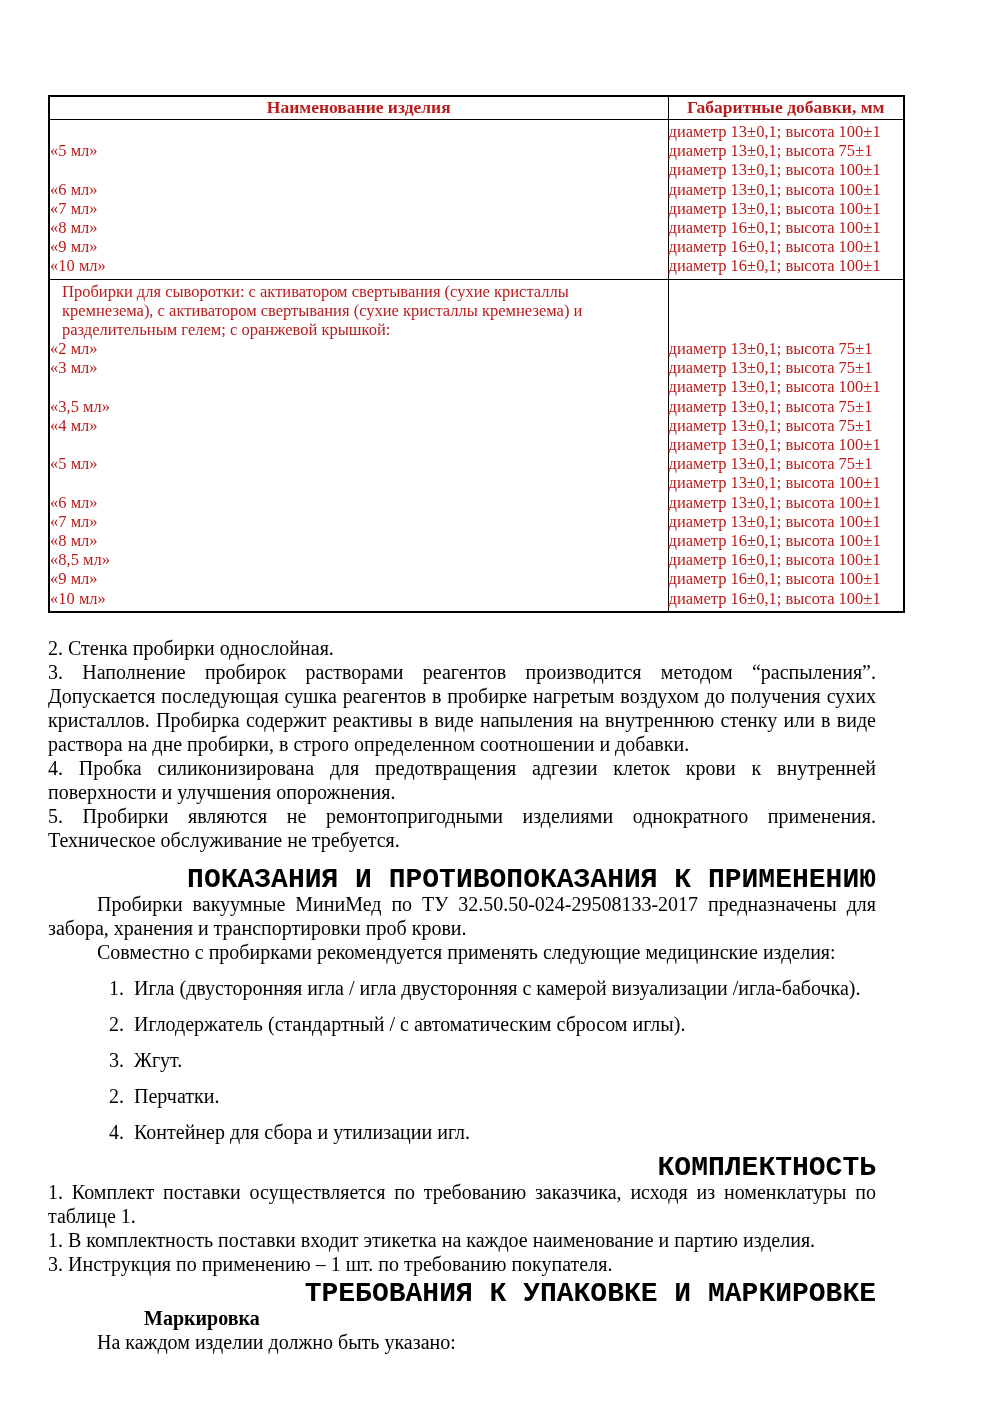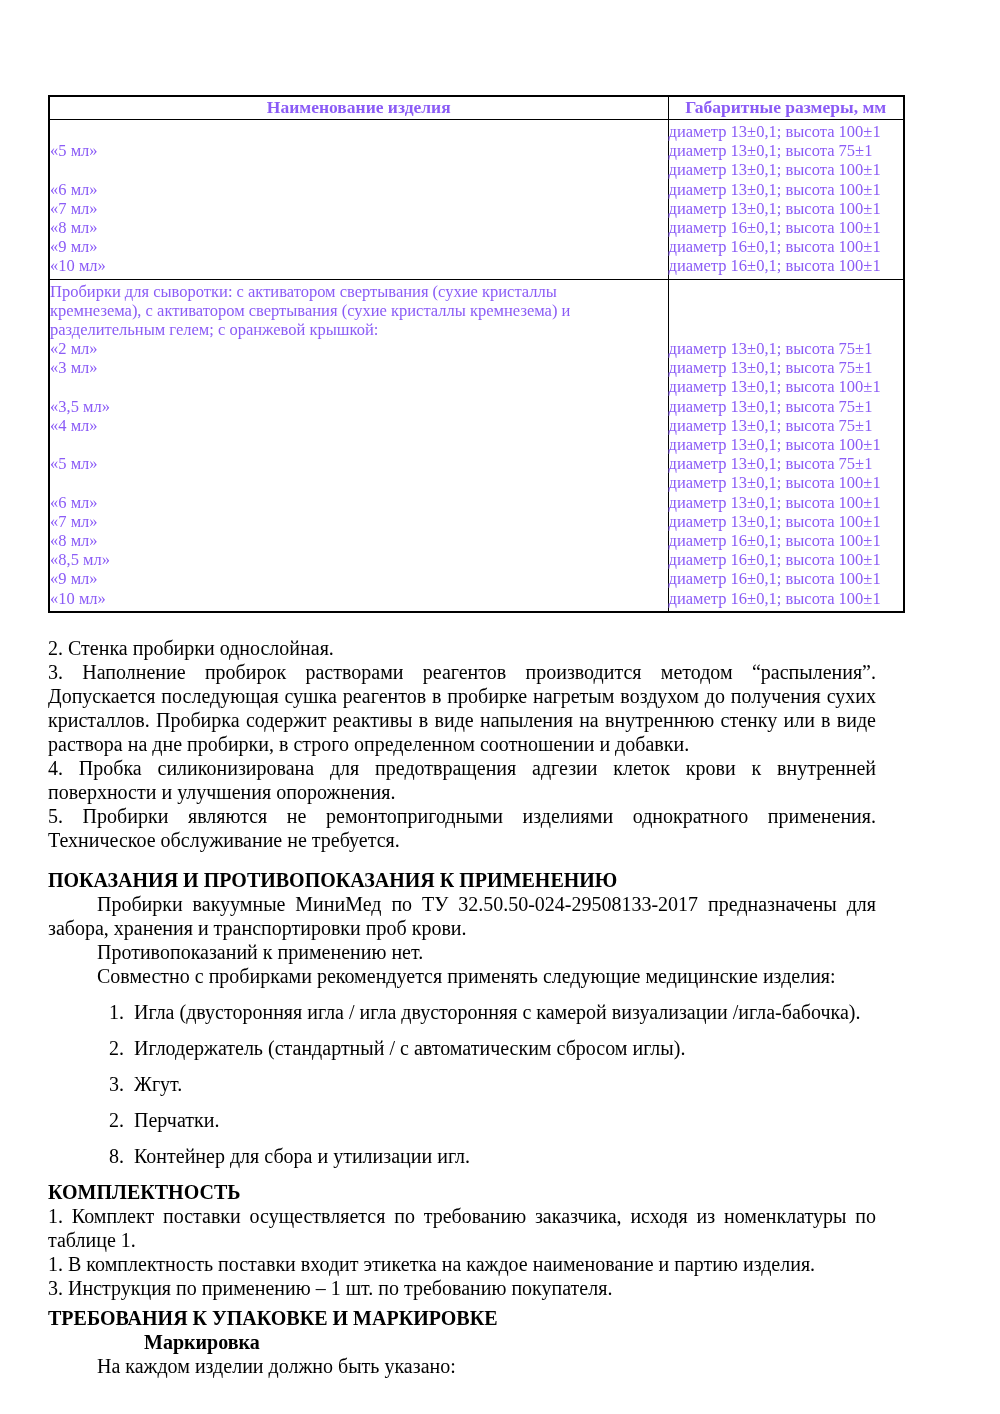"Наименование изделия" table.spec { color: #8b5cf6 -> #b91c1c }
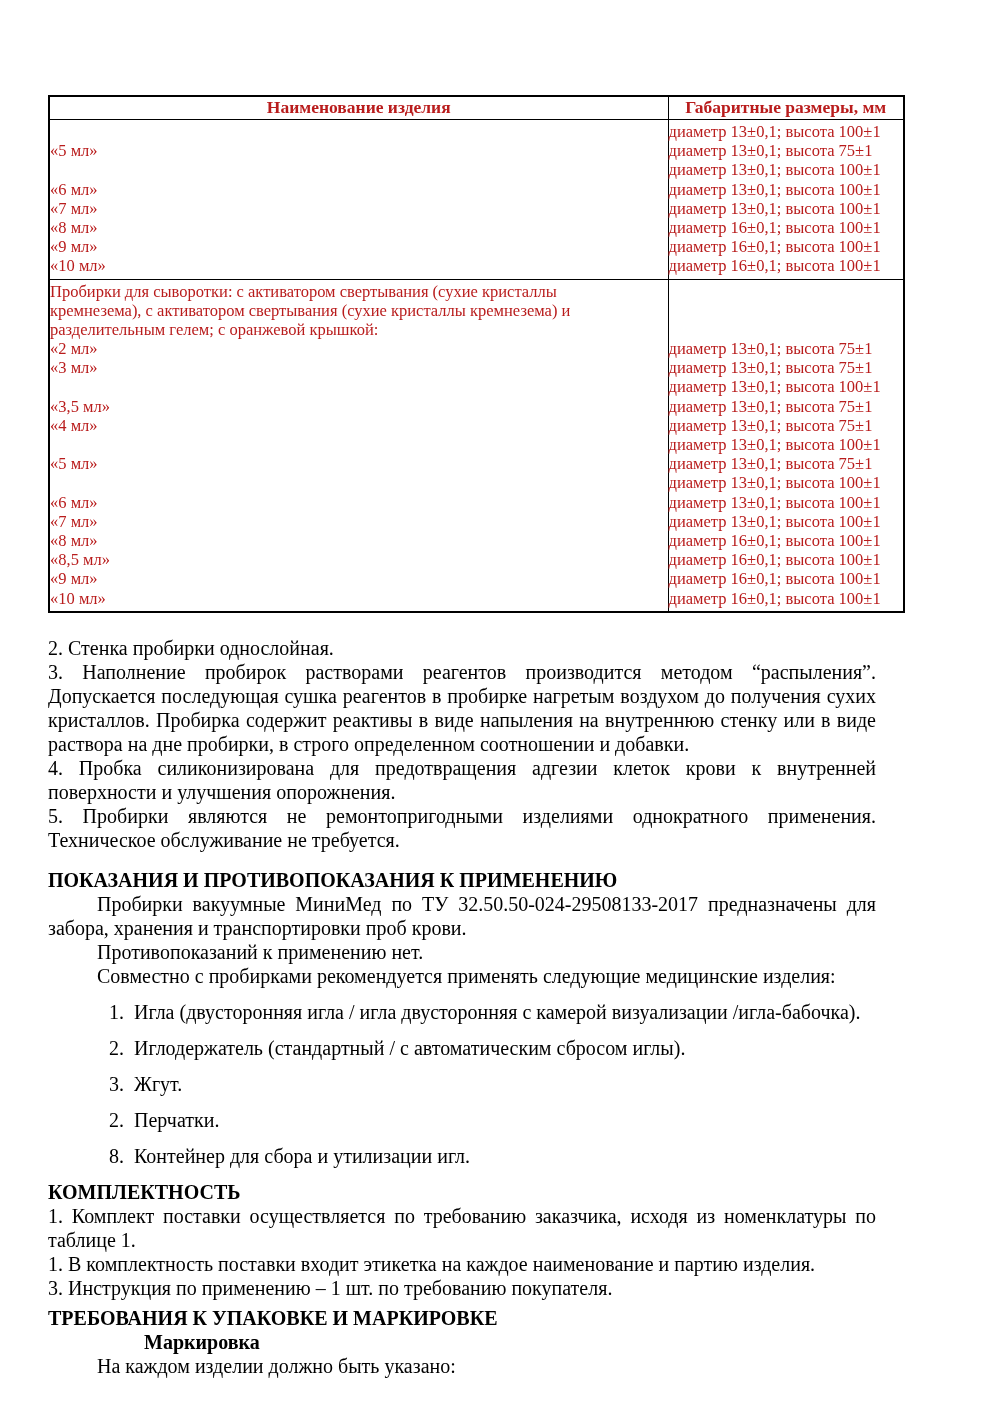"Габаритные размеры, мм" th { text: размеры -> добавки }
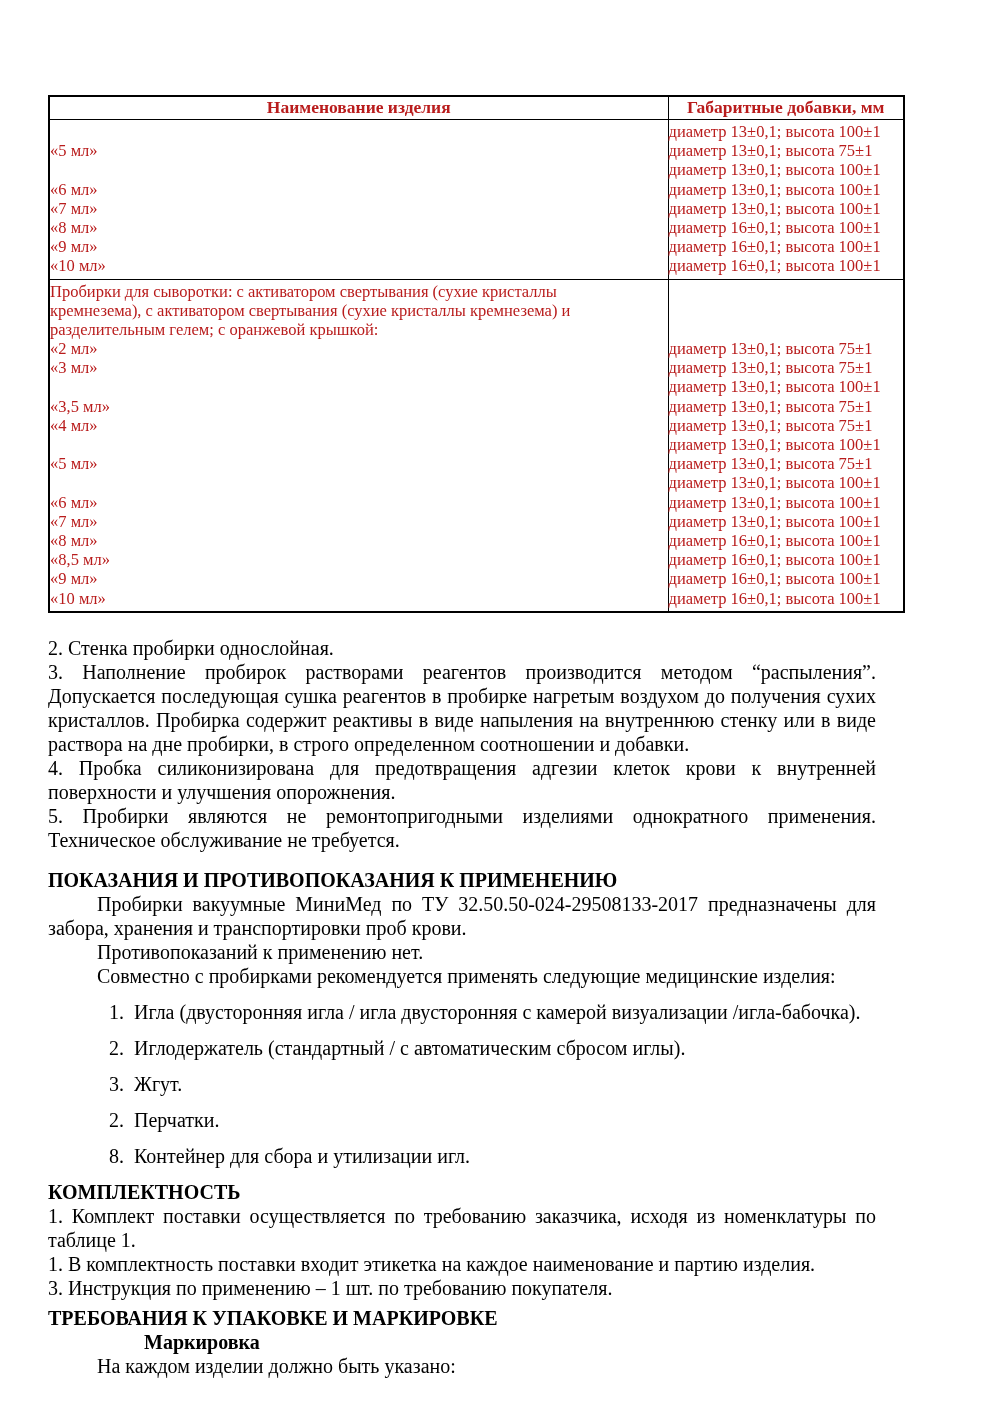"Пробирки для сыворотки: с активатором" .desc { padding-left: none -> 12px }
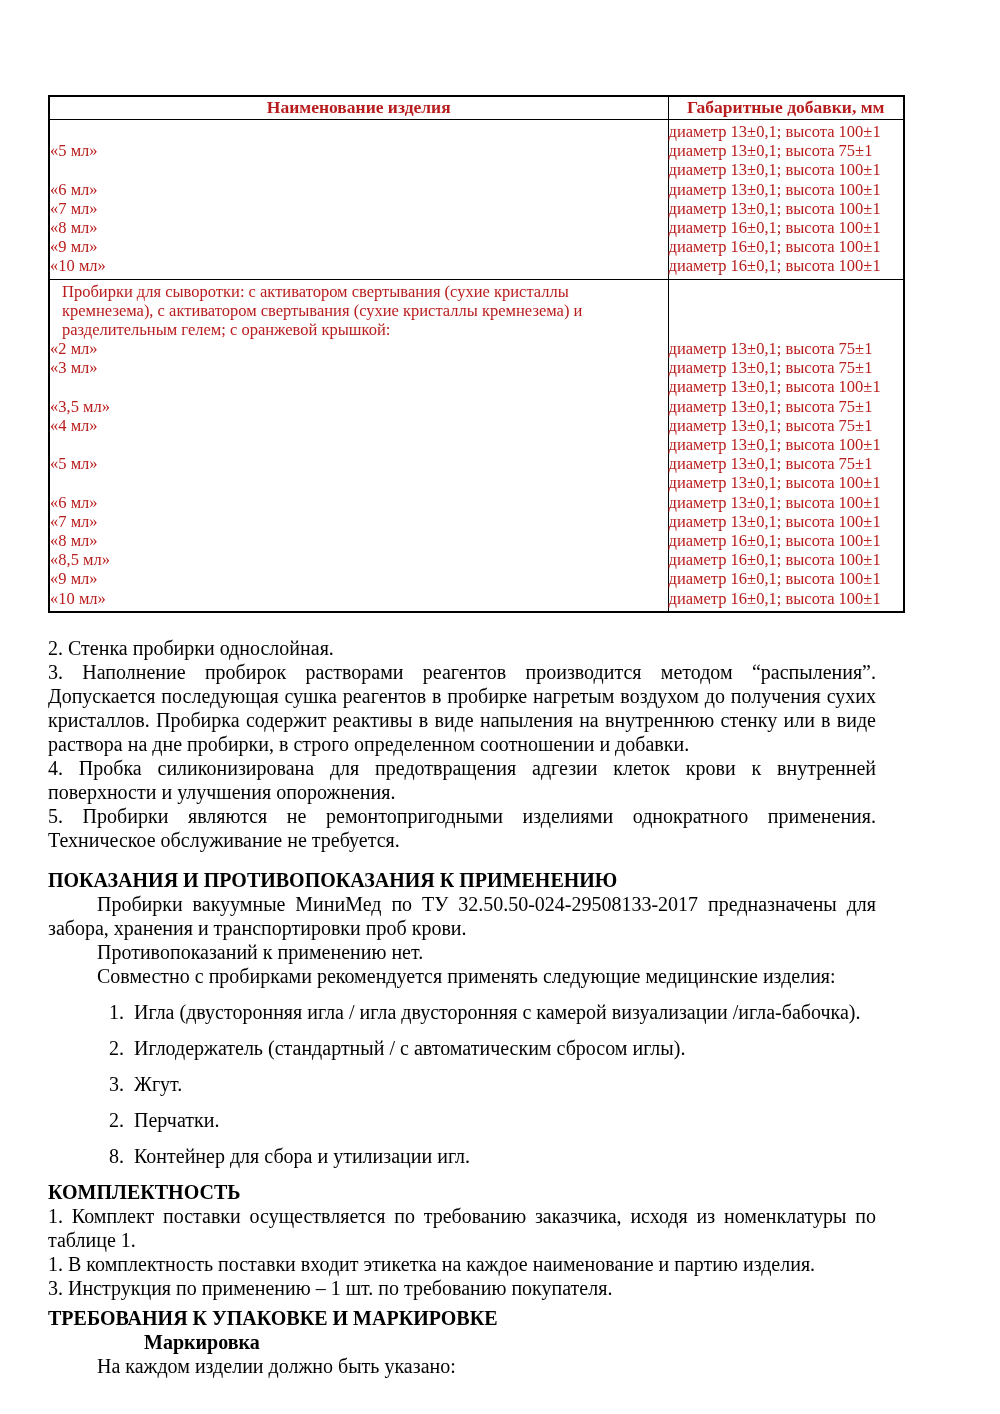"ПОКАЗАНИЯ И ПРОТИВОПОКАЗАНИЯ К" h2.sect { font-family: none -> Liberation Mono, monospace; font-size: 20px -> 28px; text-align: left -> right }
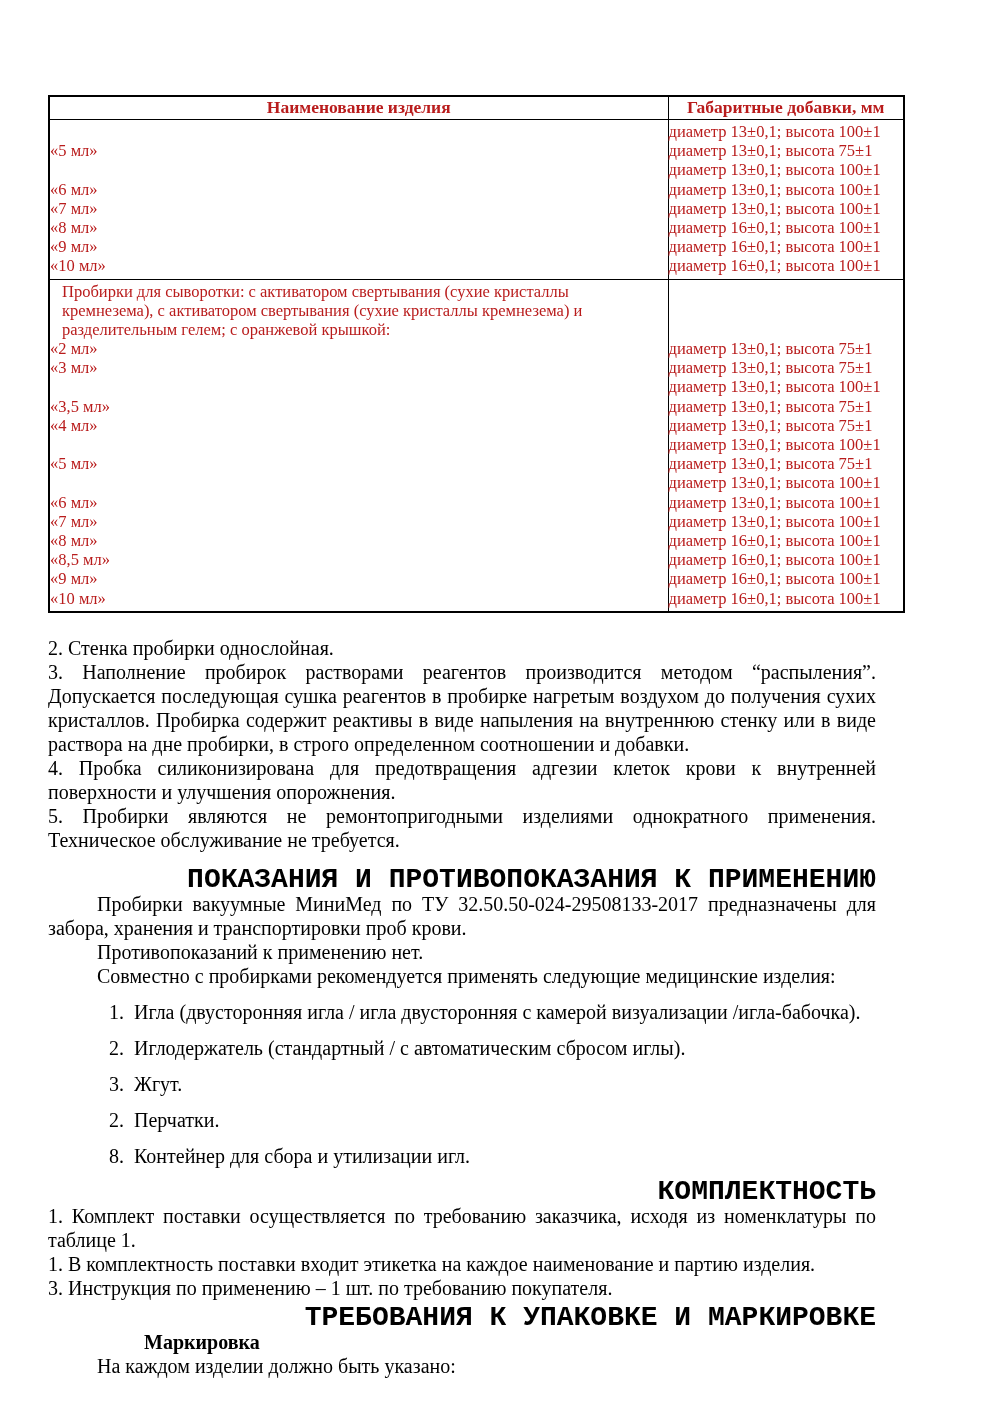"Противопоказаний к применению нет." p.plain { html: <p>Противопоказаний к применению нет.</p> -> none }
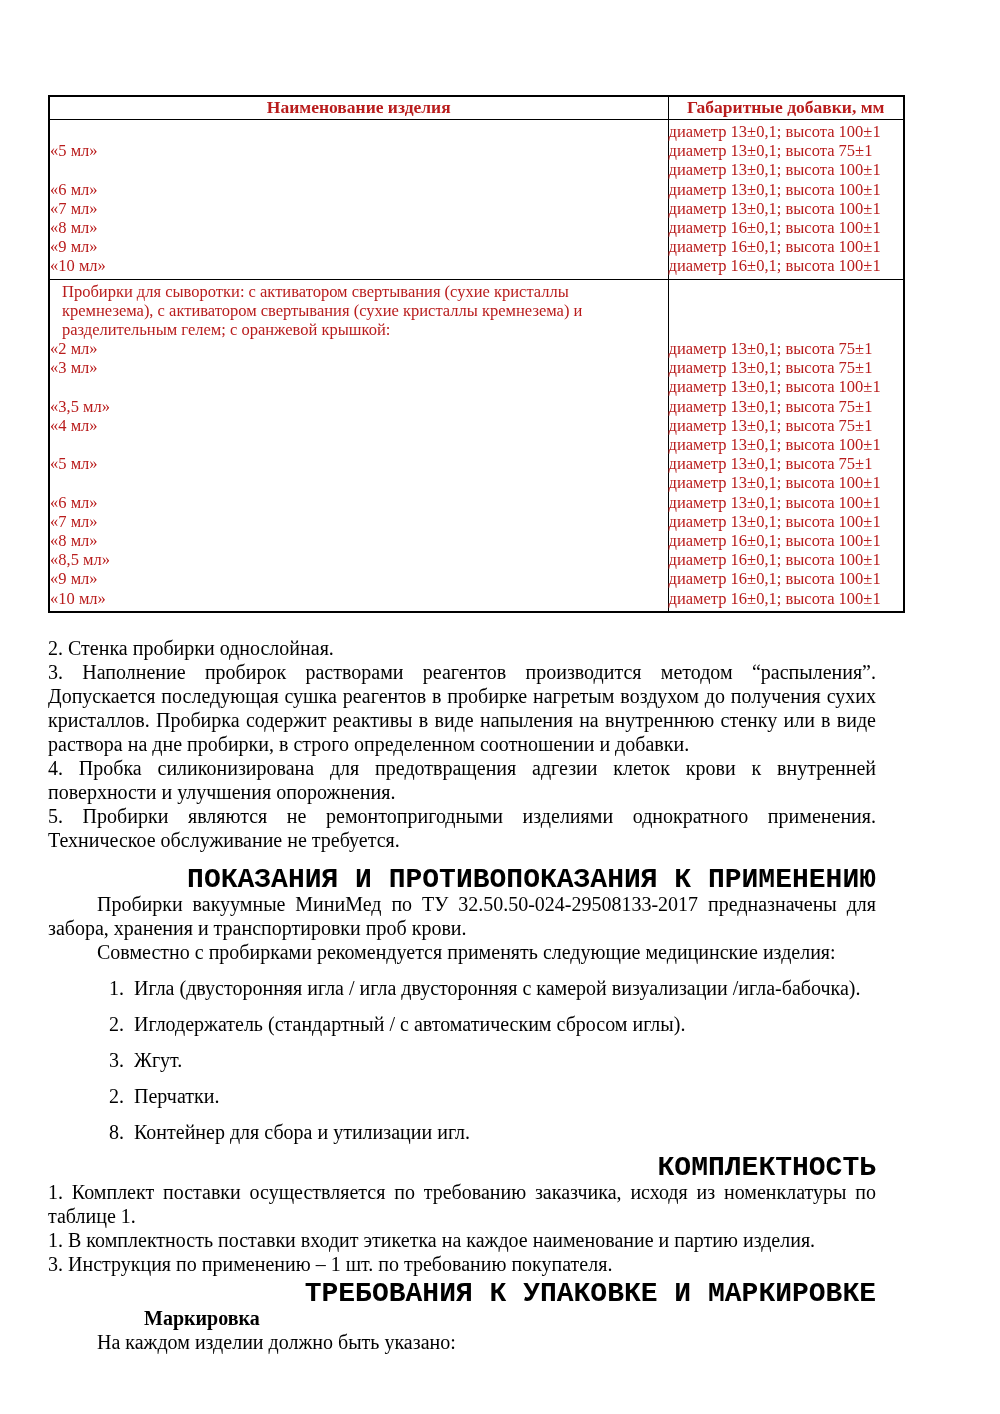"8. Контейнер для сбора и" p.li { text: 8 -> 4 }
